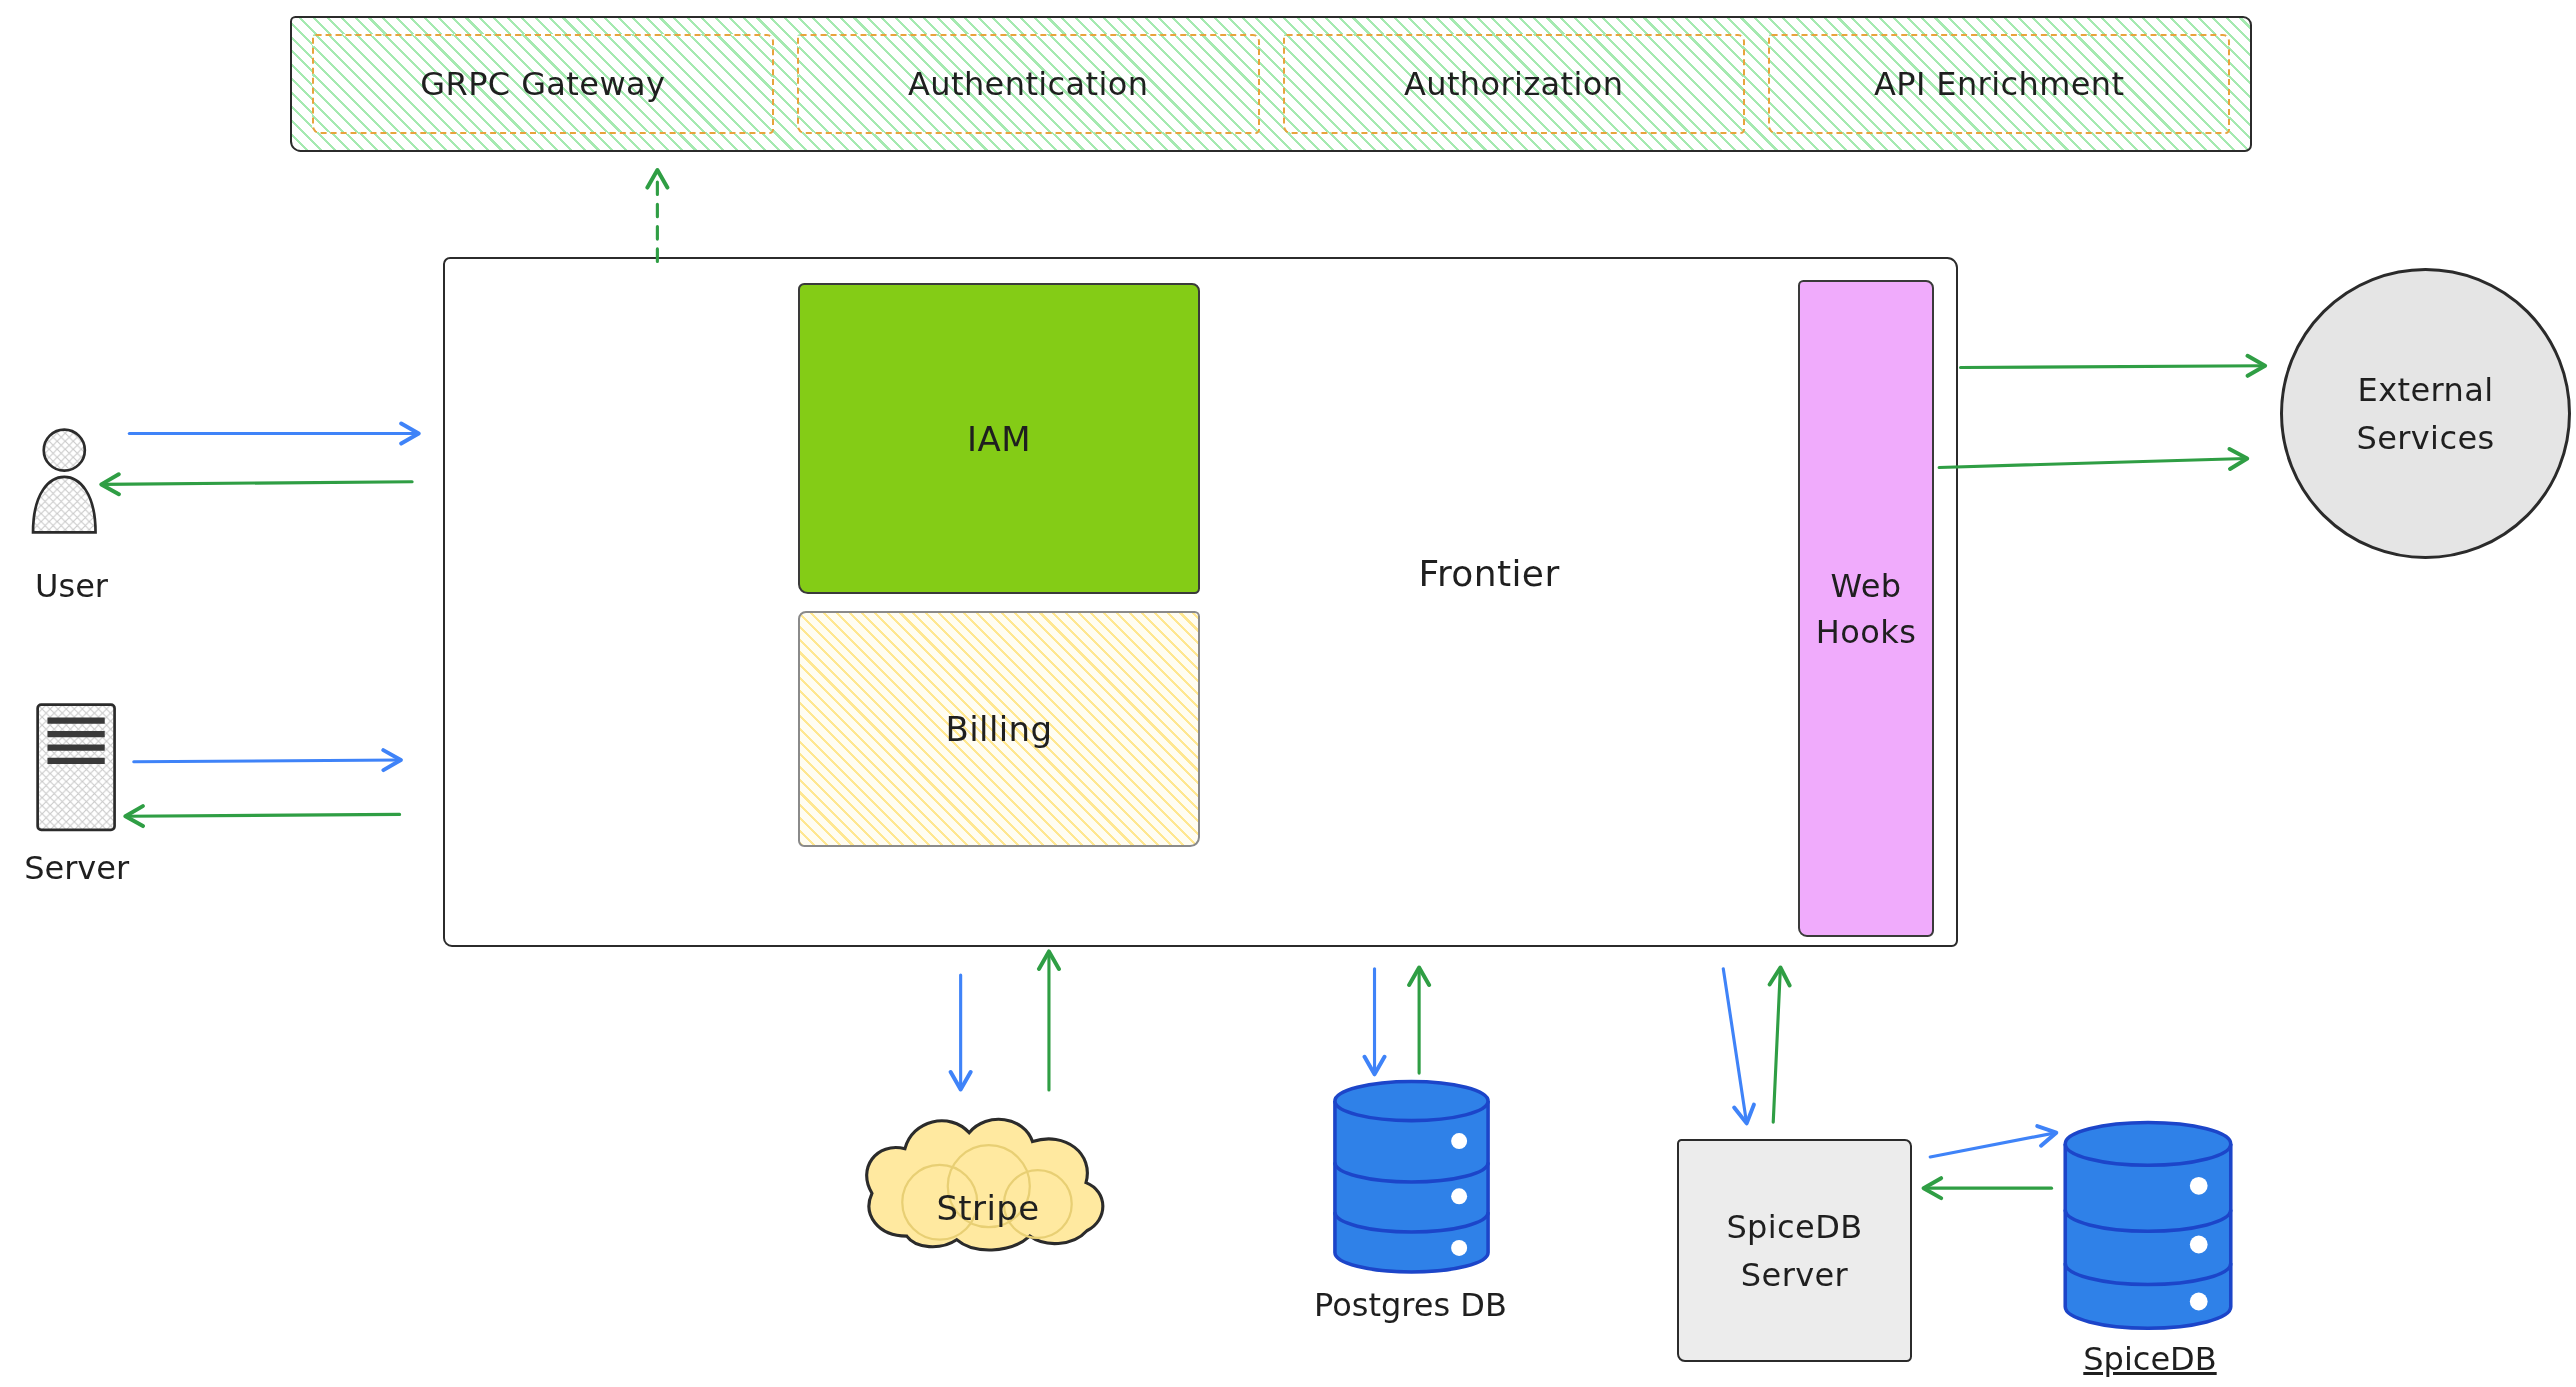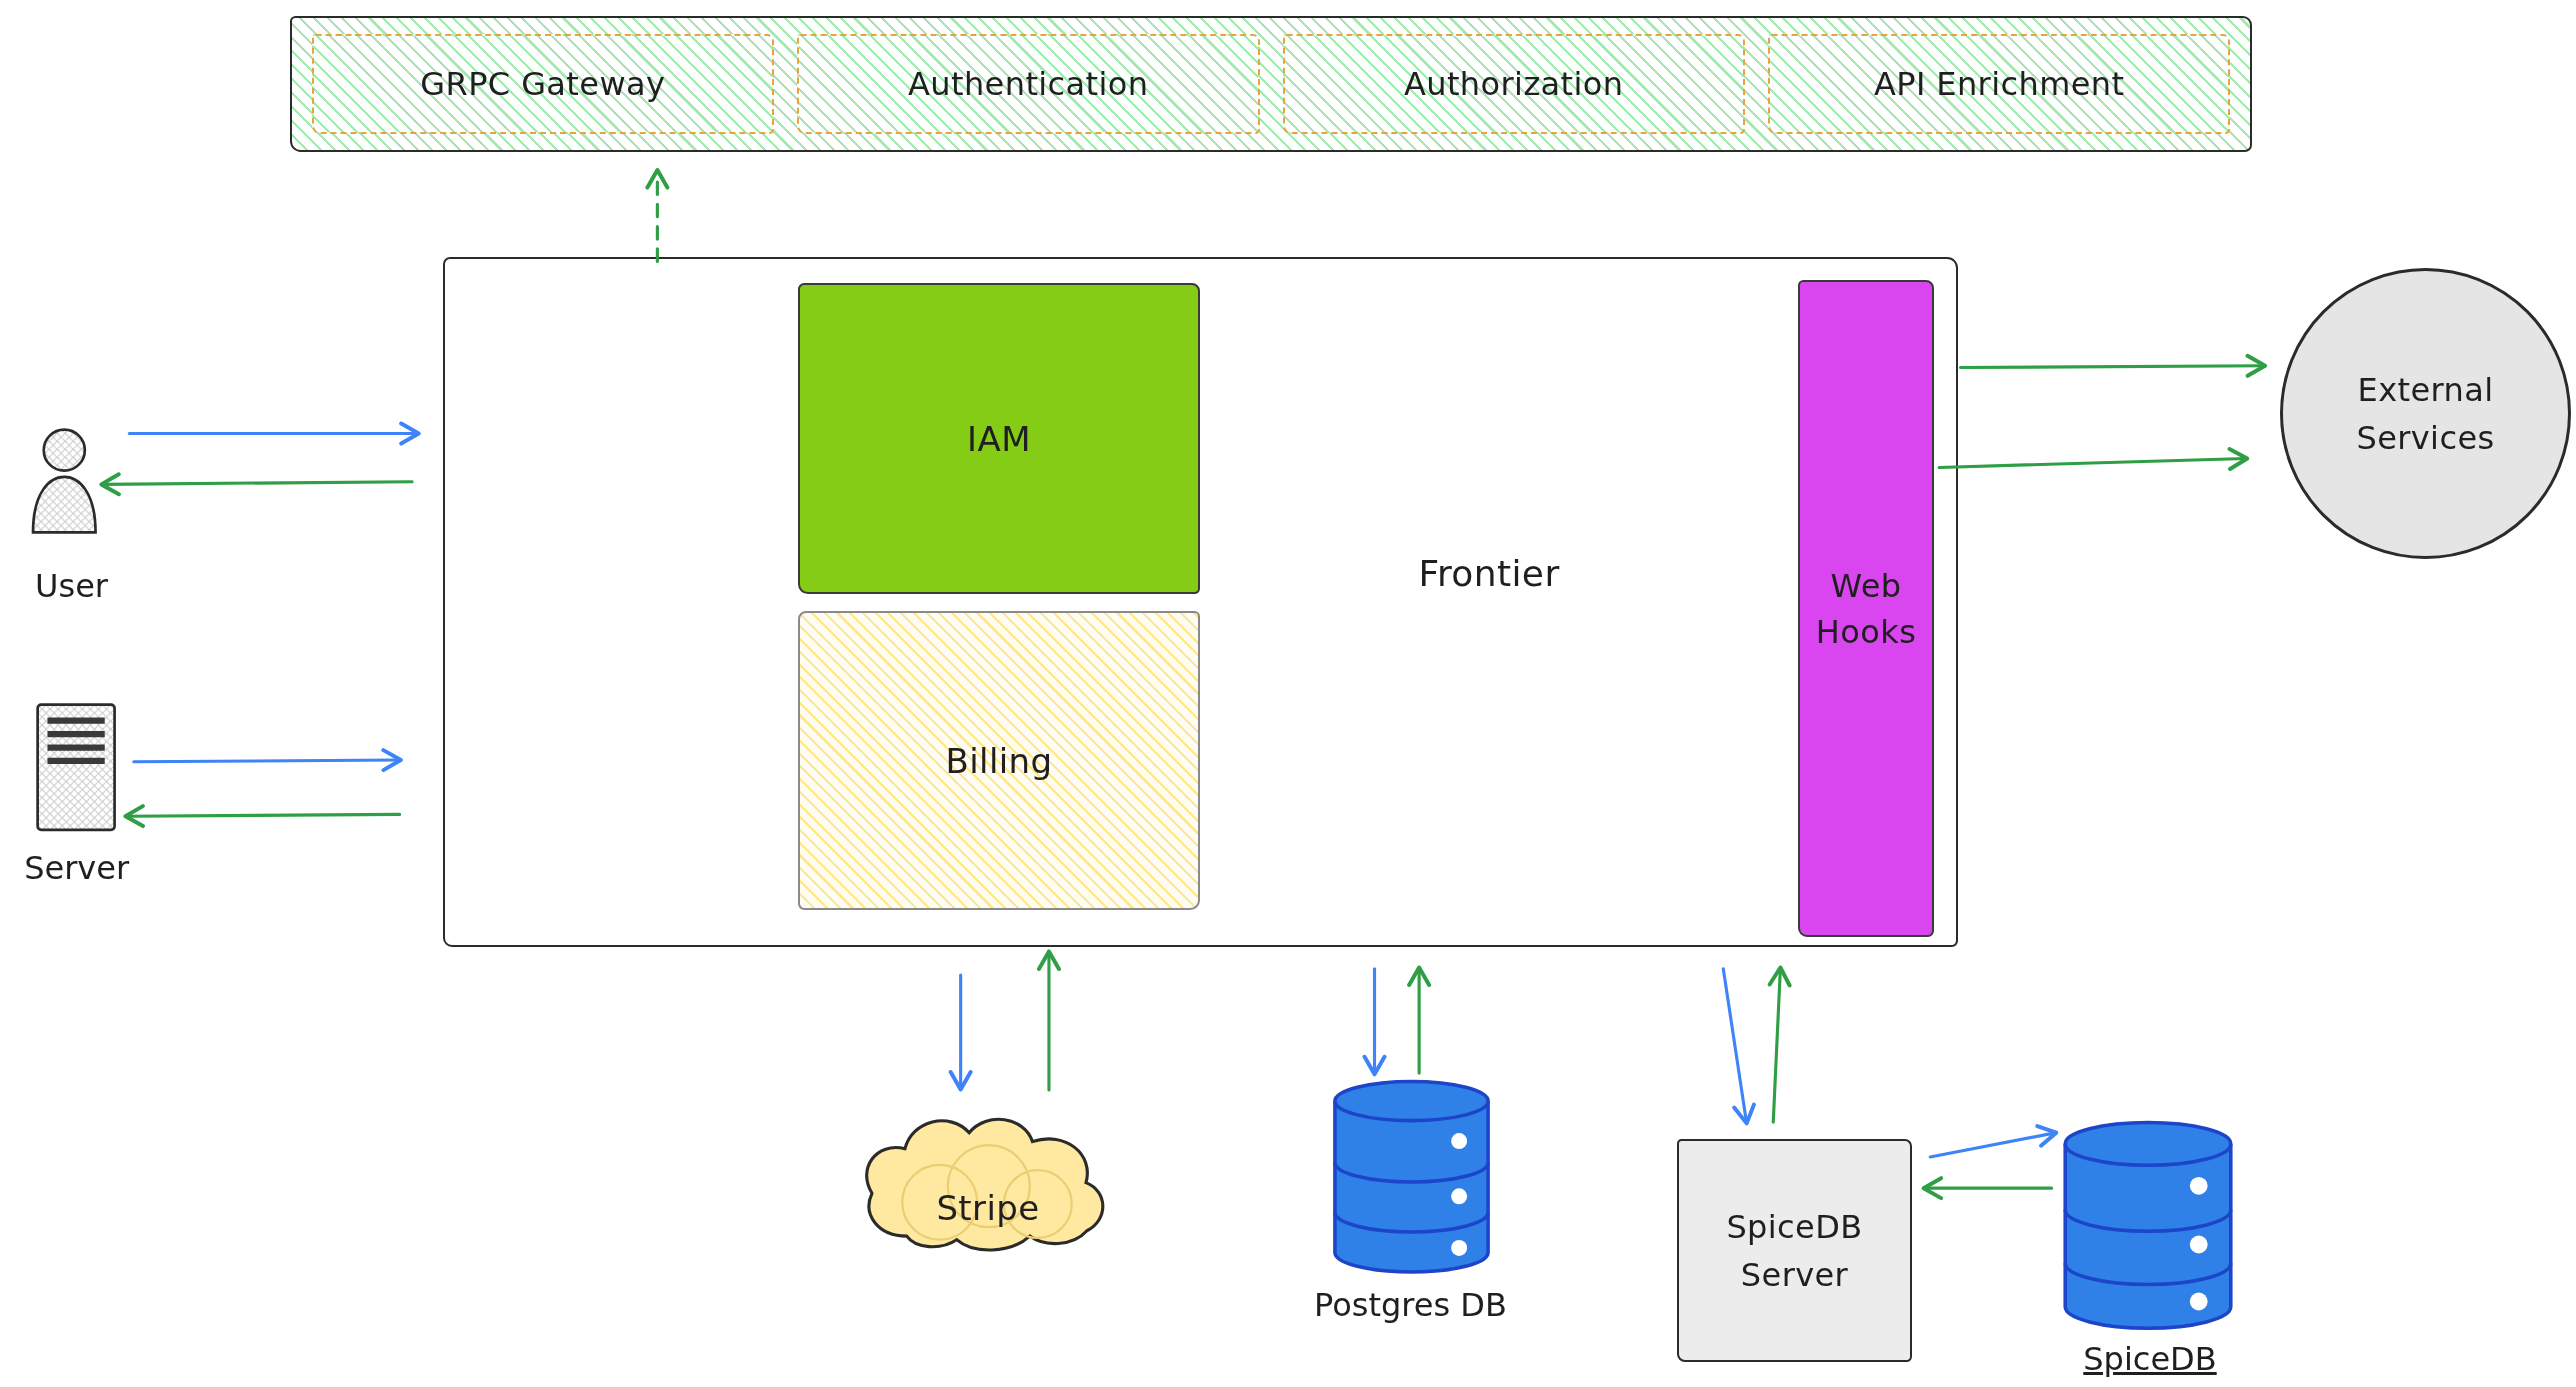"Web Hooks" .webhooks { background: #d946ef -> #f0abfc }
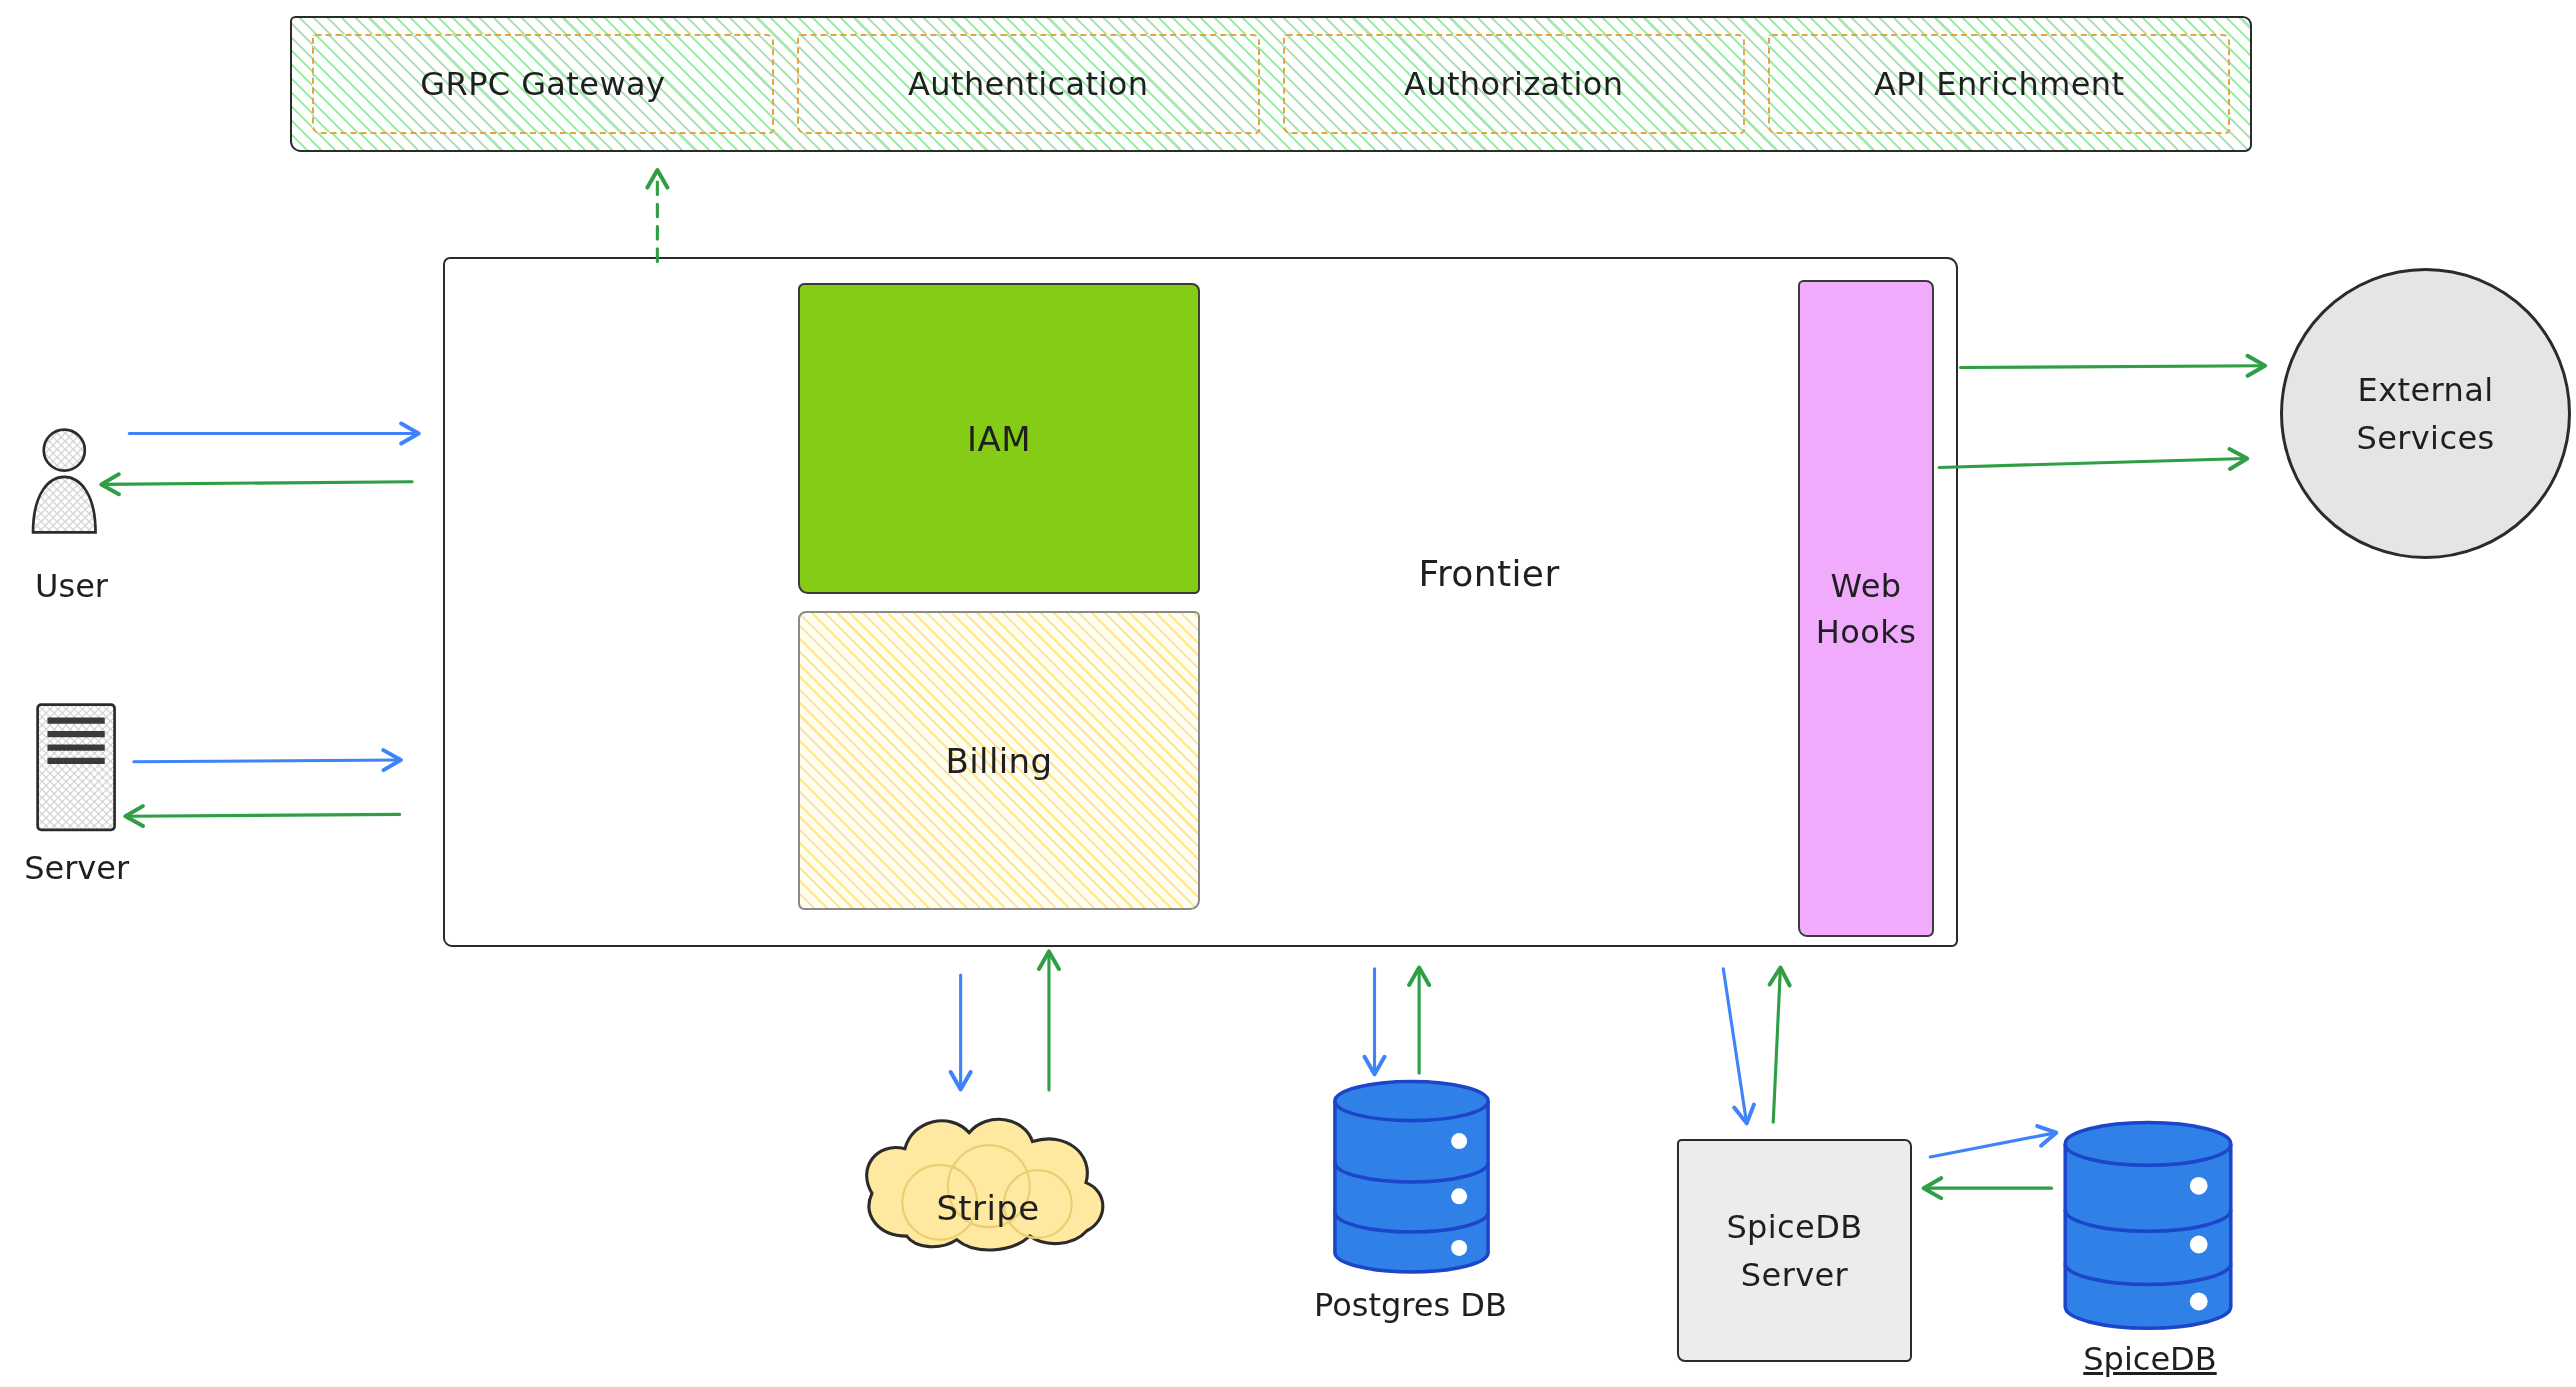"Billing" .billing { height: 299px -> 236px }
